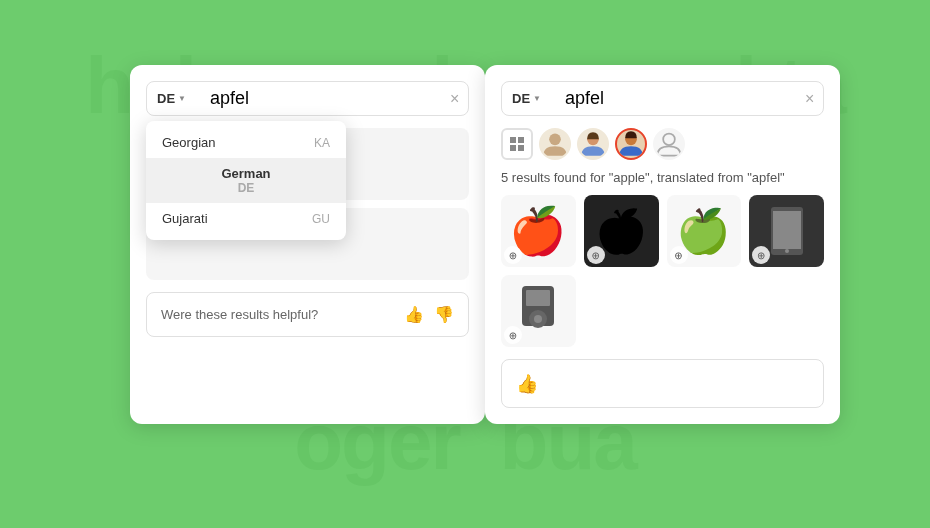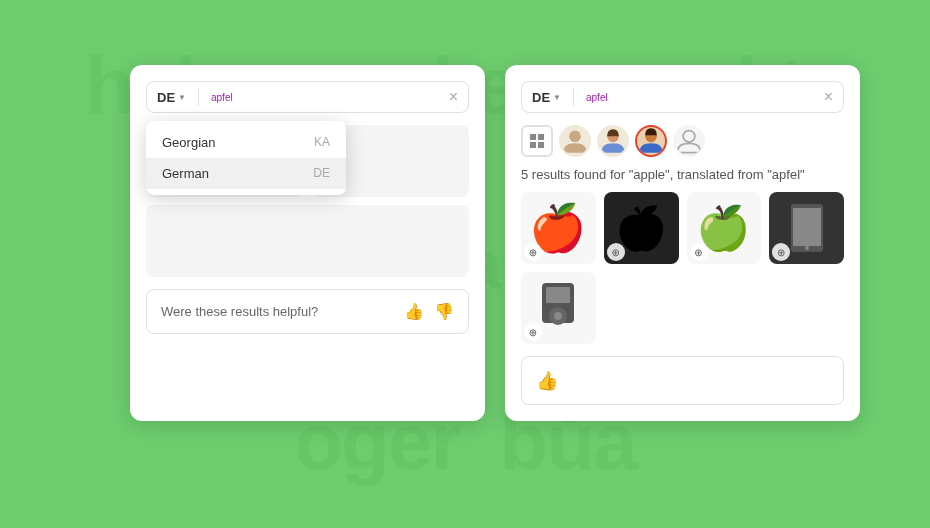"DE" .panels-container { gap: 20px -> none }
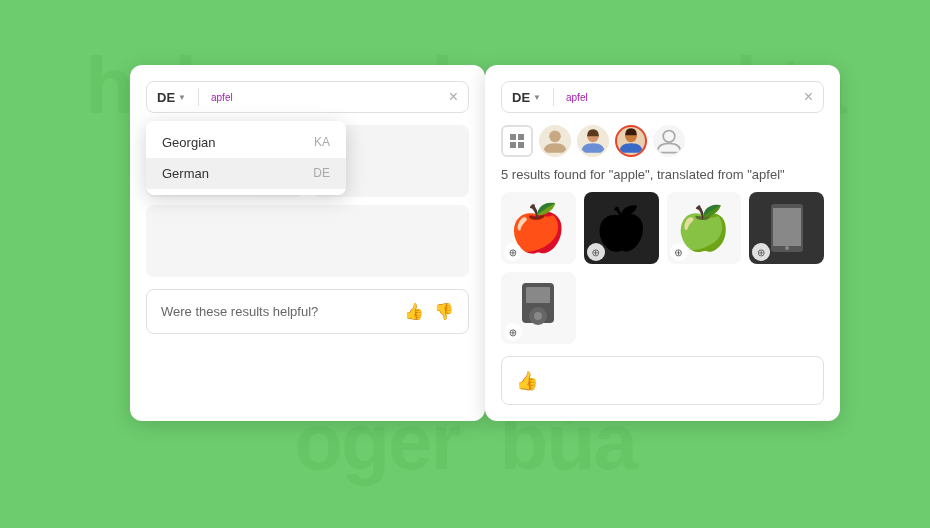"apfel" .search-input { color: #a21caf -> #000000; font-size: 10px -> 18px }
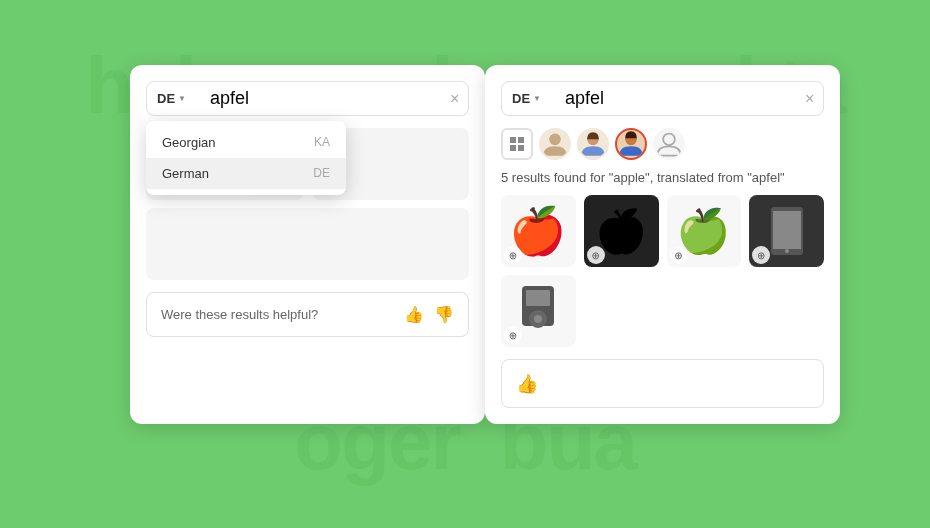"Georgian" .dropdown-item { align-items: none -> center }
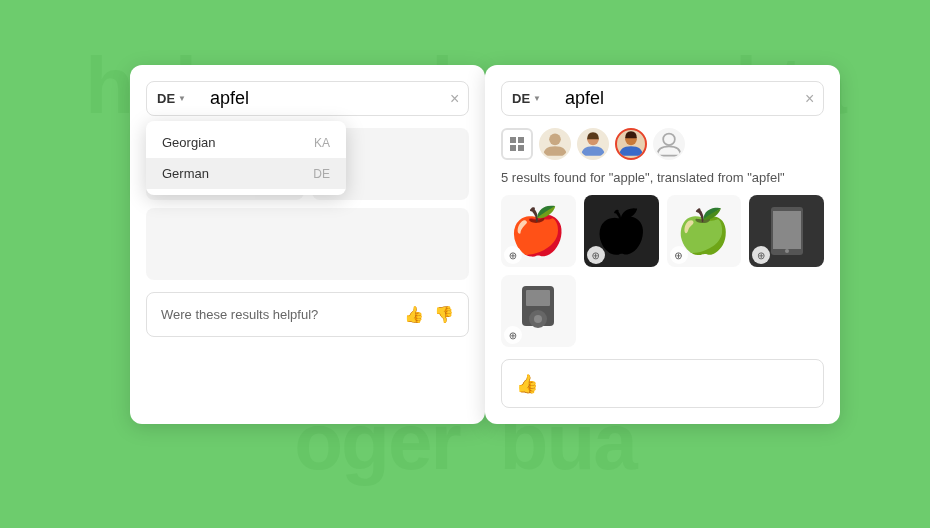"German" .dropdown-item.active { flex-direction: none -> column; font-weight: 400 -> 700 }
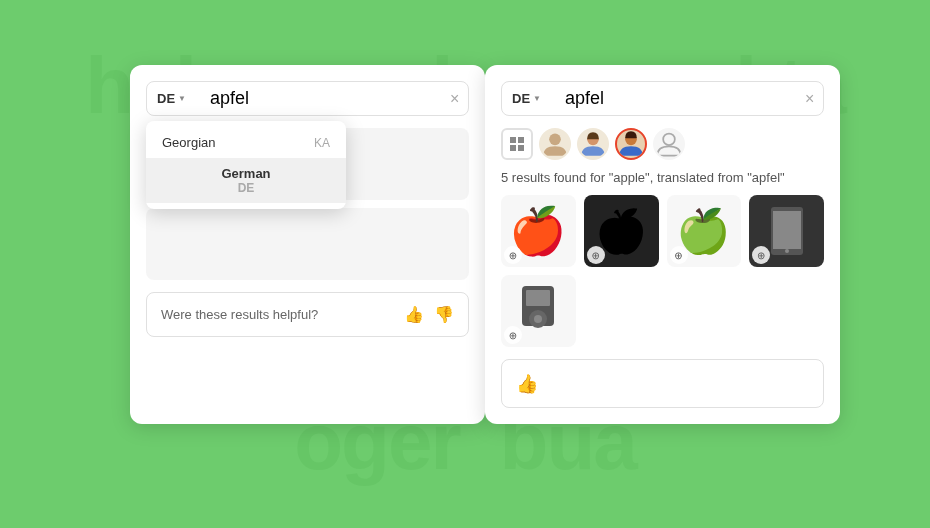"Gujarati" div.dropdown-item { html: none -> <div> <span>Gujarati</span> <span>GU</span> </div> }
